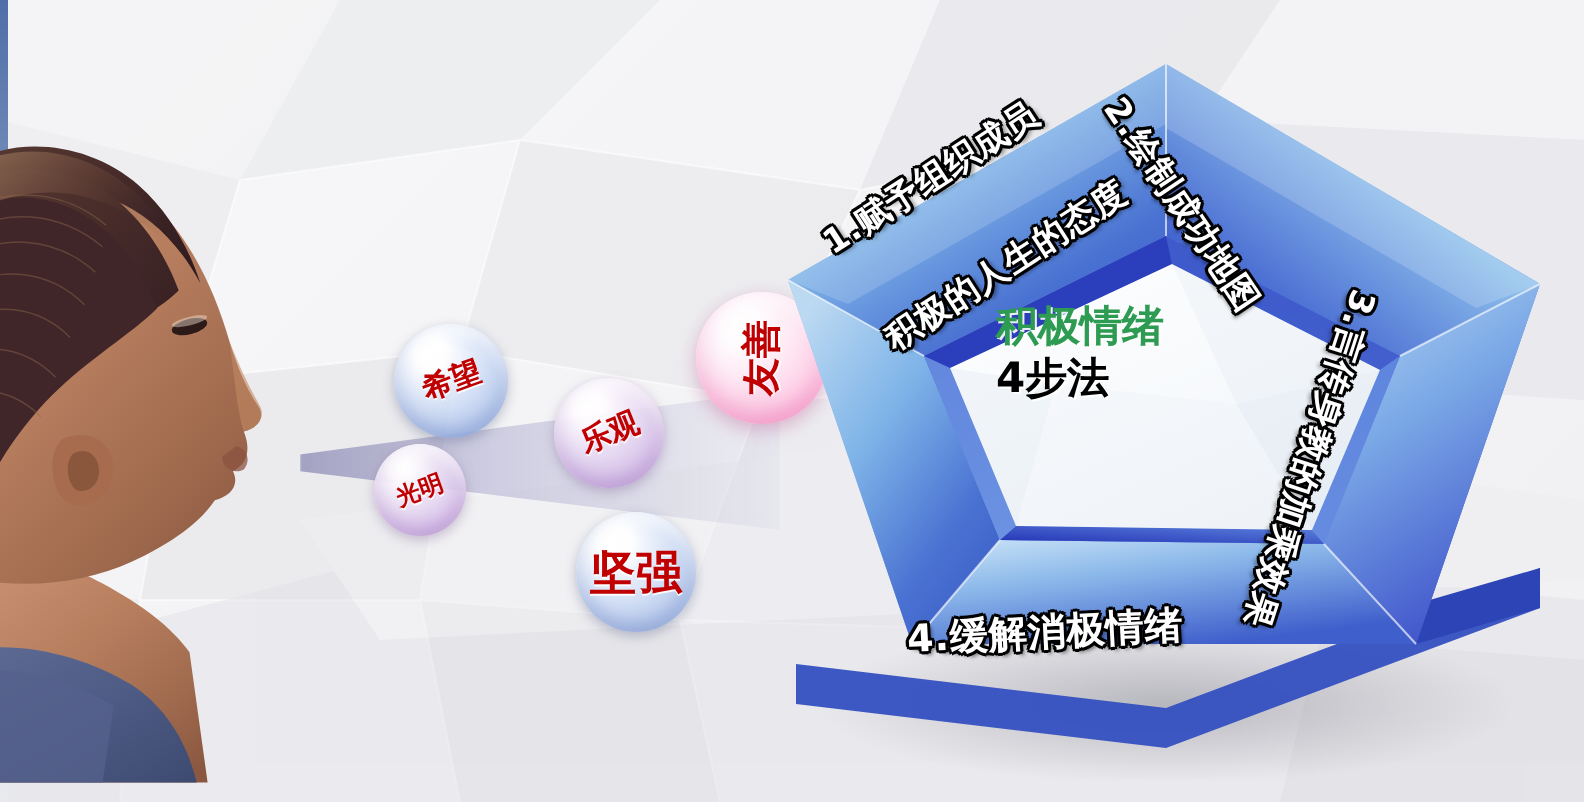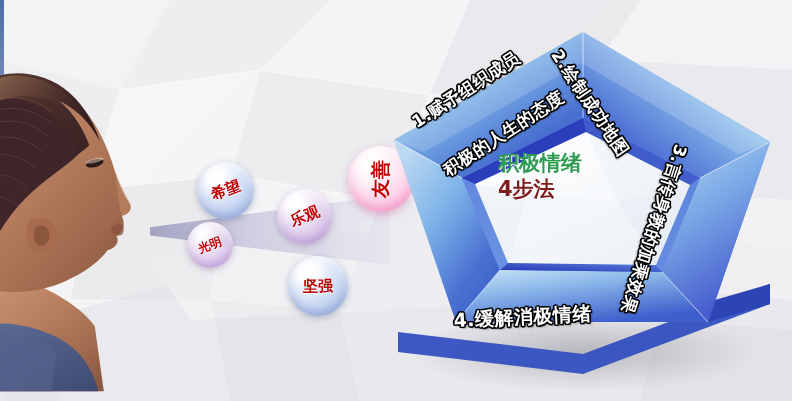"4步法" .center-lbl .l2 { color: #7f1d1d -> #000000 }
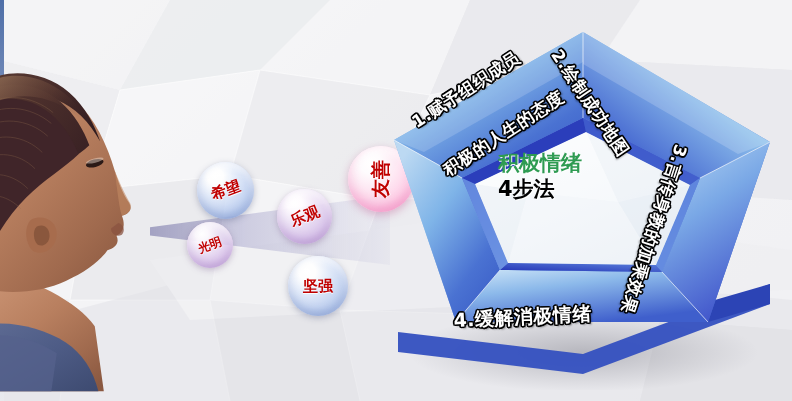"坚强" span.lbl { font-size: 15px -> 23px }
